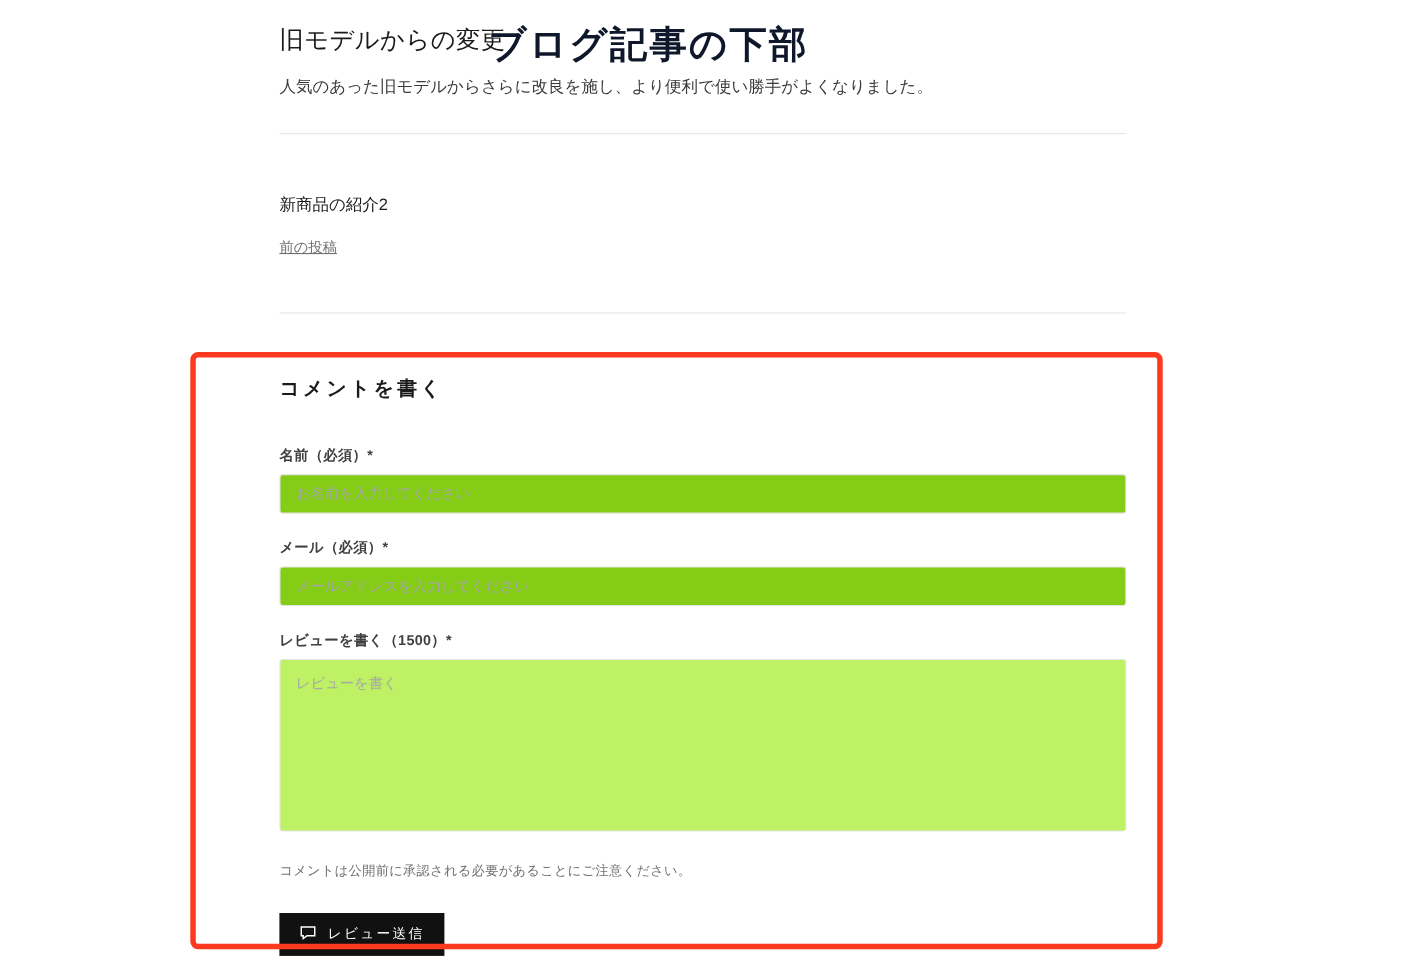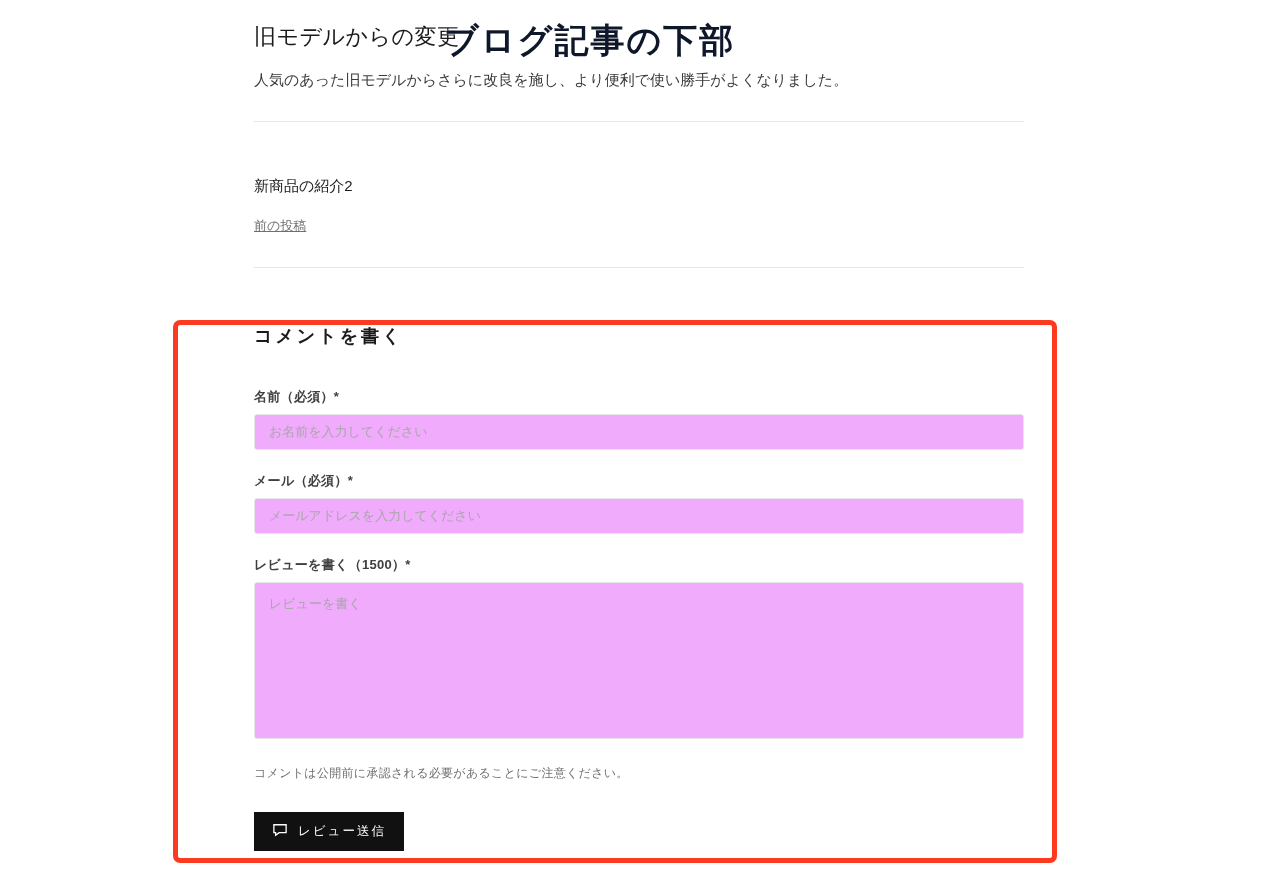"新商品の紹介2" .nav-section { padding-bottom: 32px -> 50px }
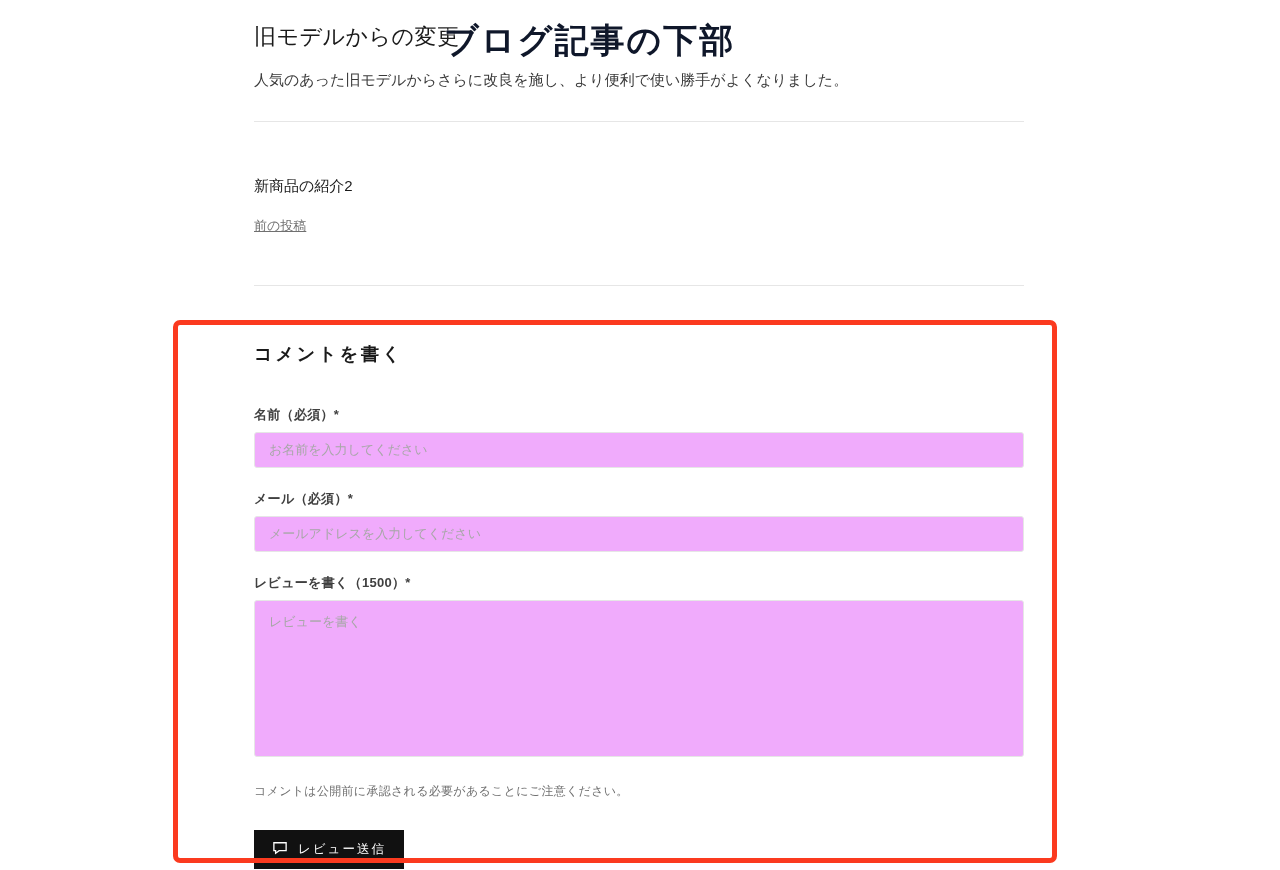"お名前を入力してください" .form-input { background: #f0abfc -> #84cc16 }
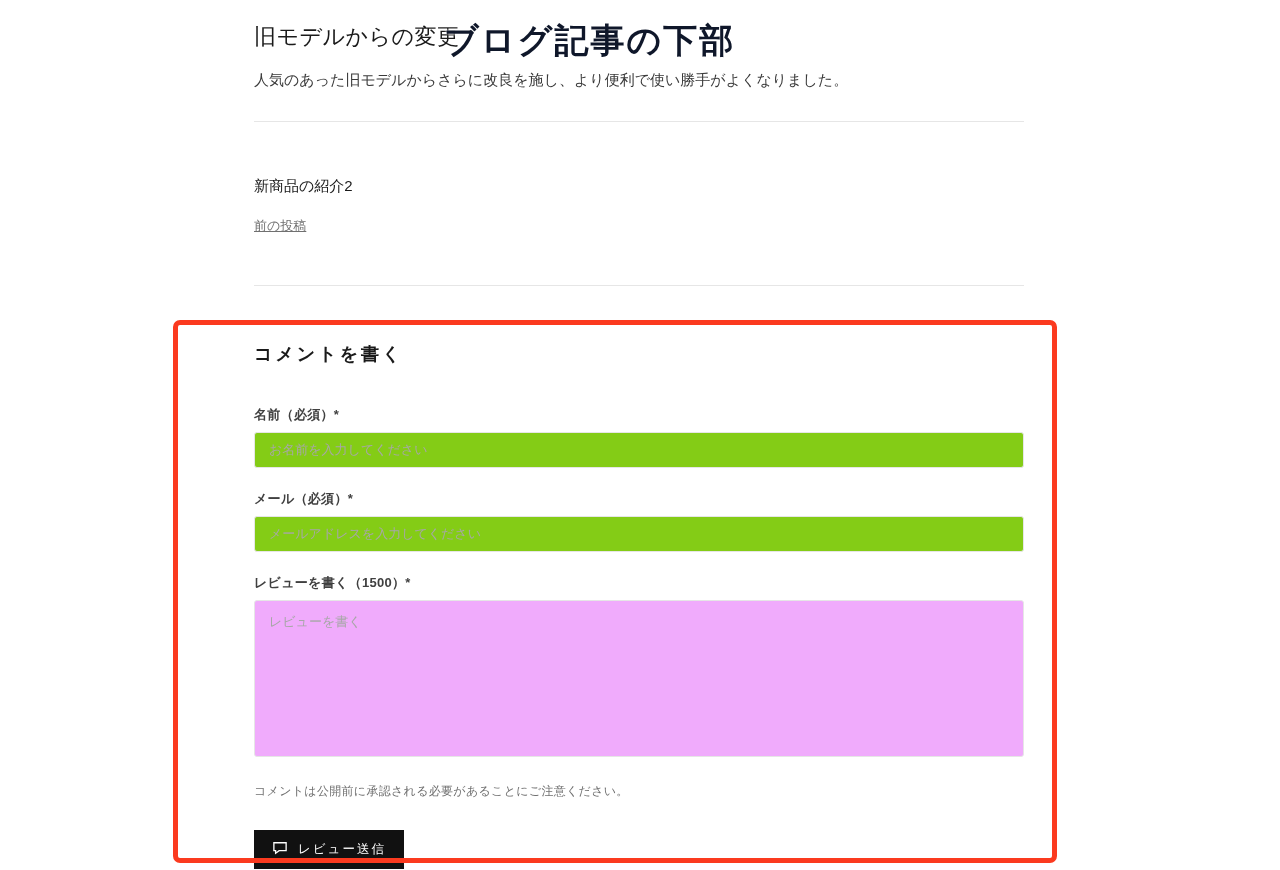"レビューを書く" .form-textarea { background: #f0abfc -> #bef264 }
